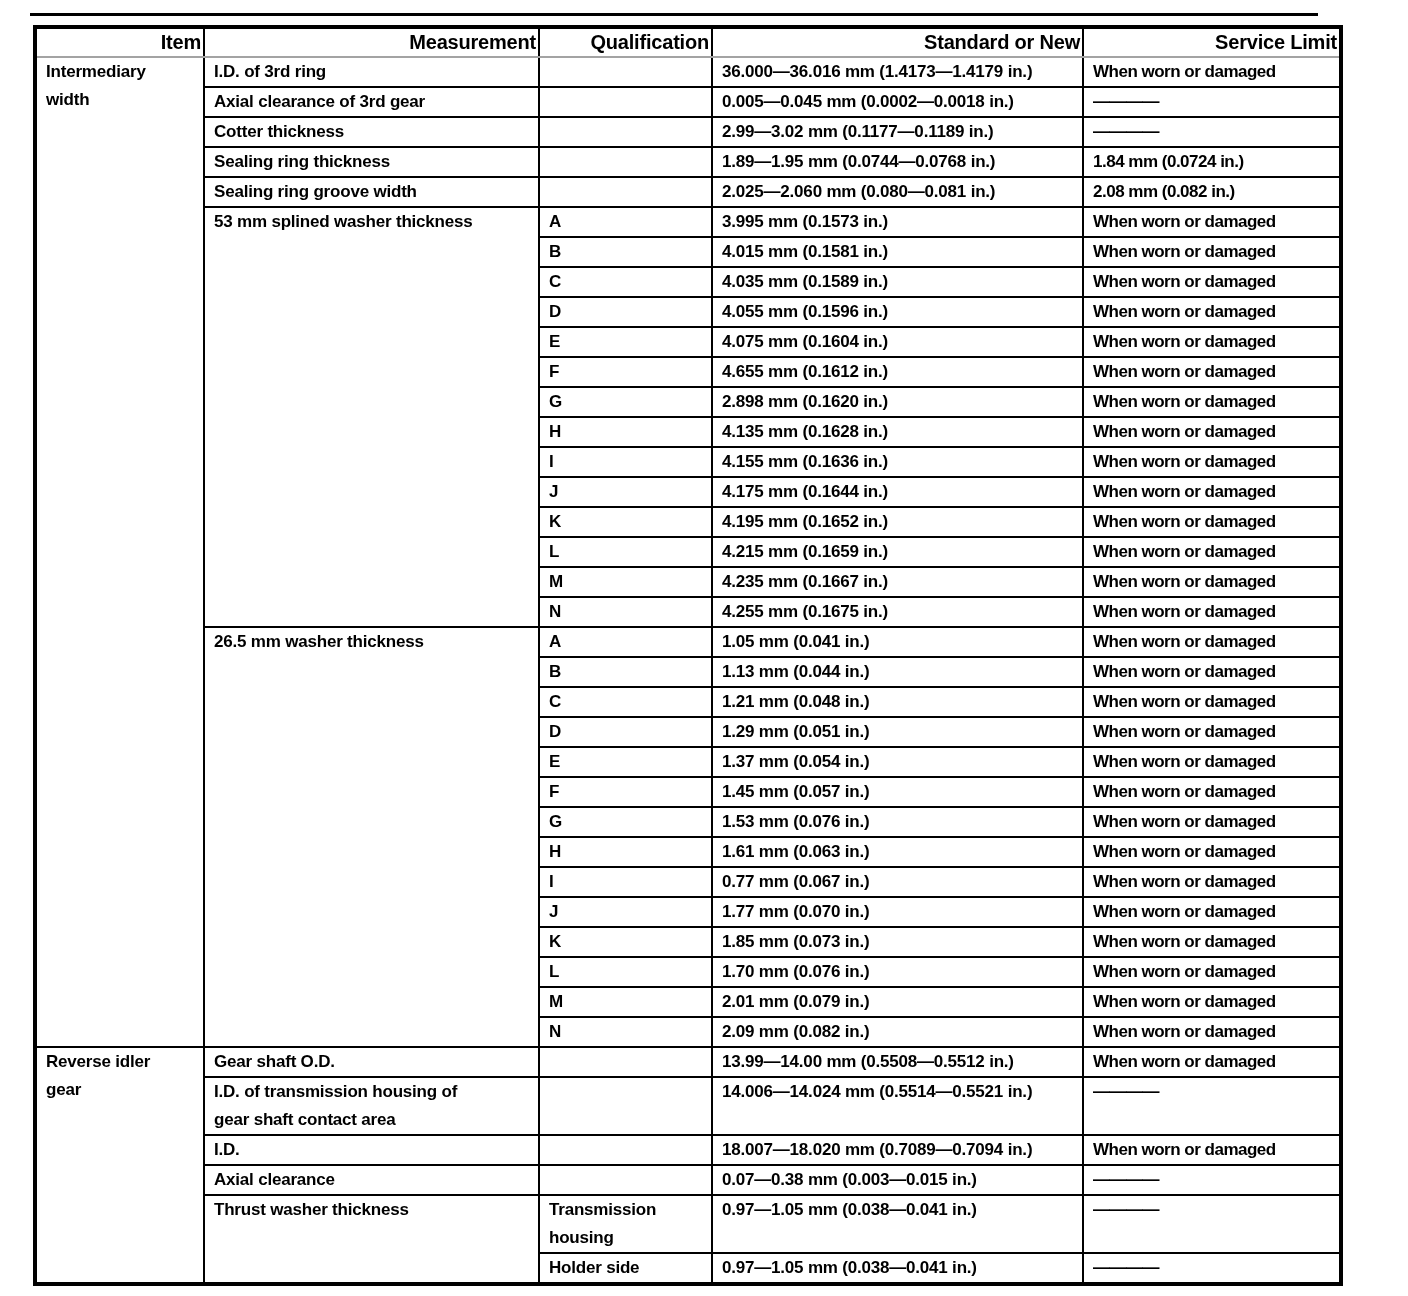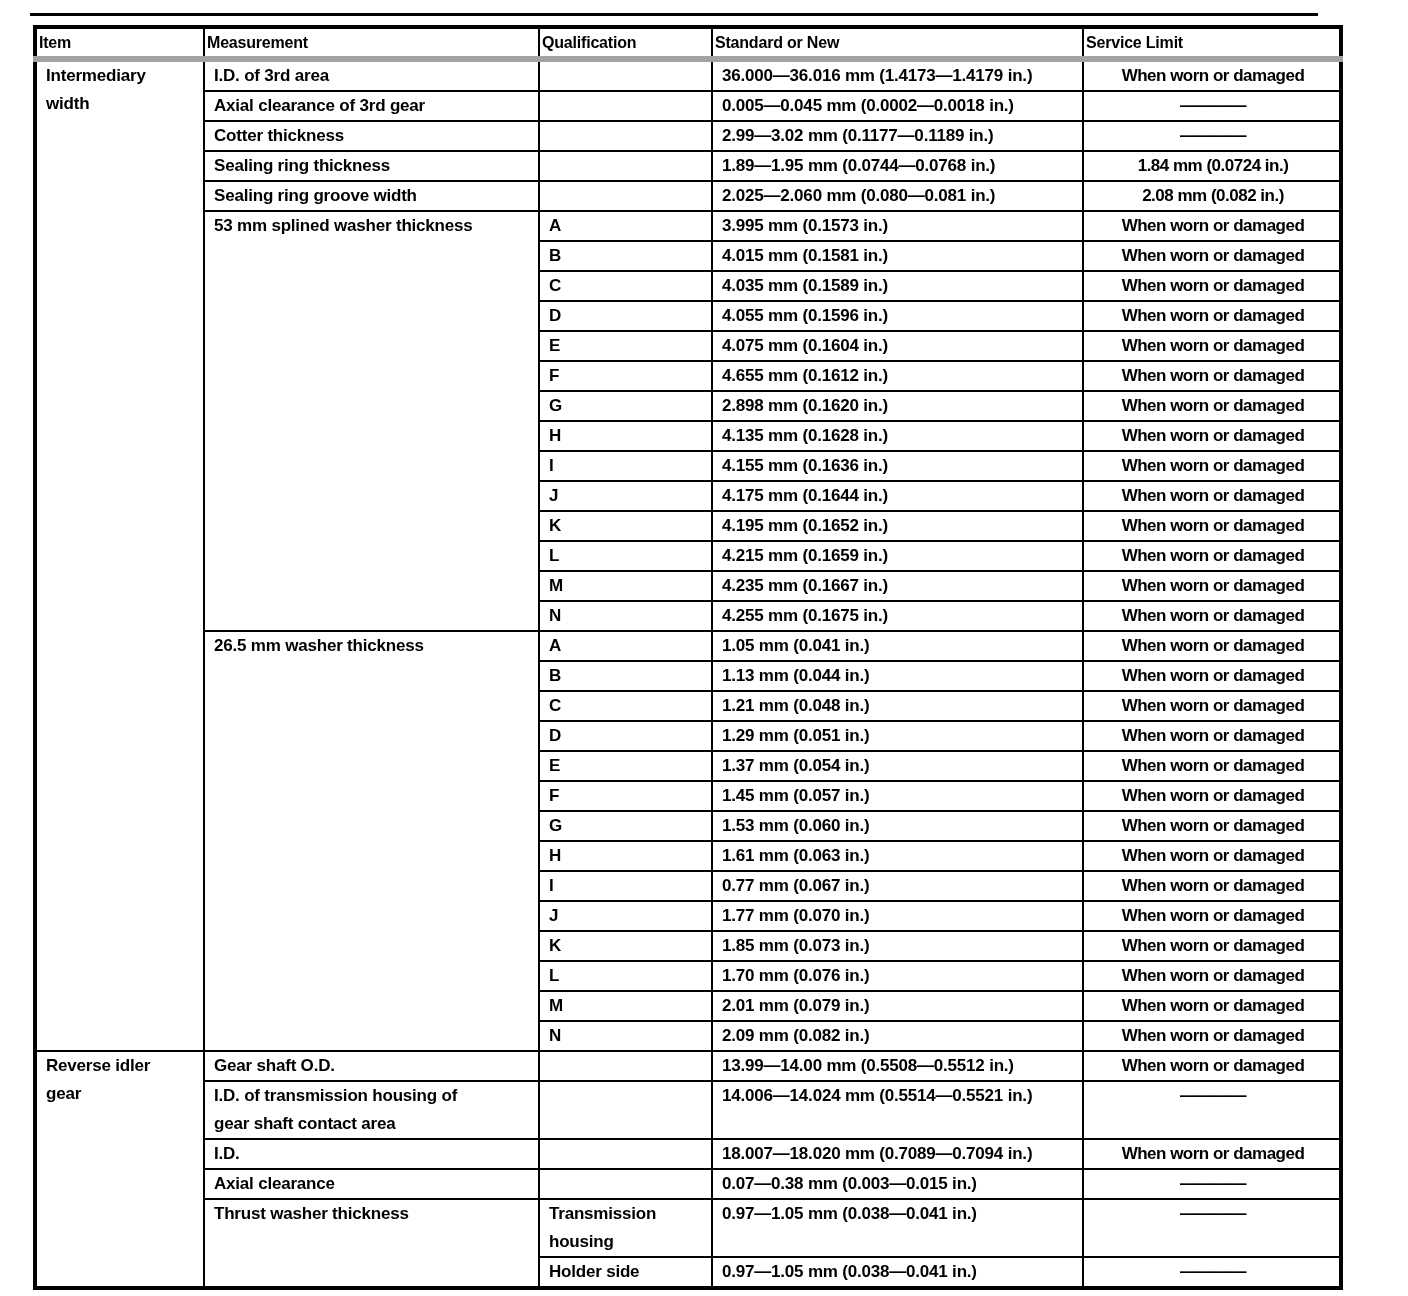"Item" .spec th { border-bottom: 6px solid #a3a3a3 -> 2px solid #a3a3a3; font-size: 16px -> 20px; text-align: left -> right }
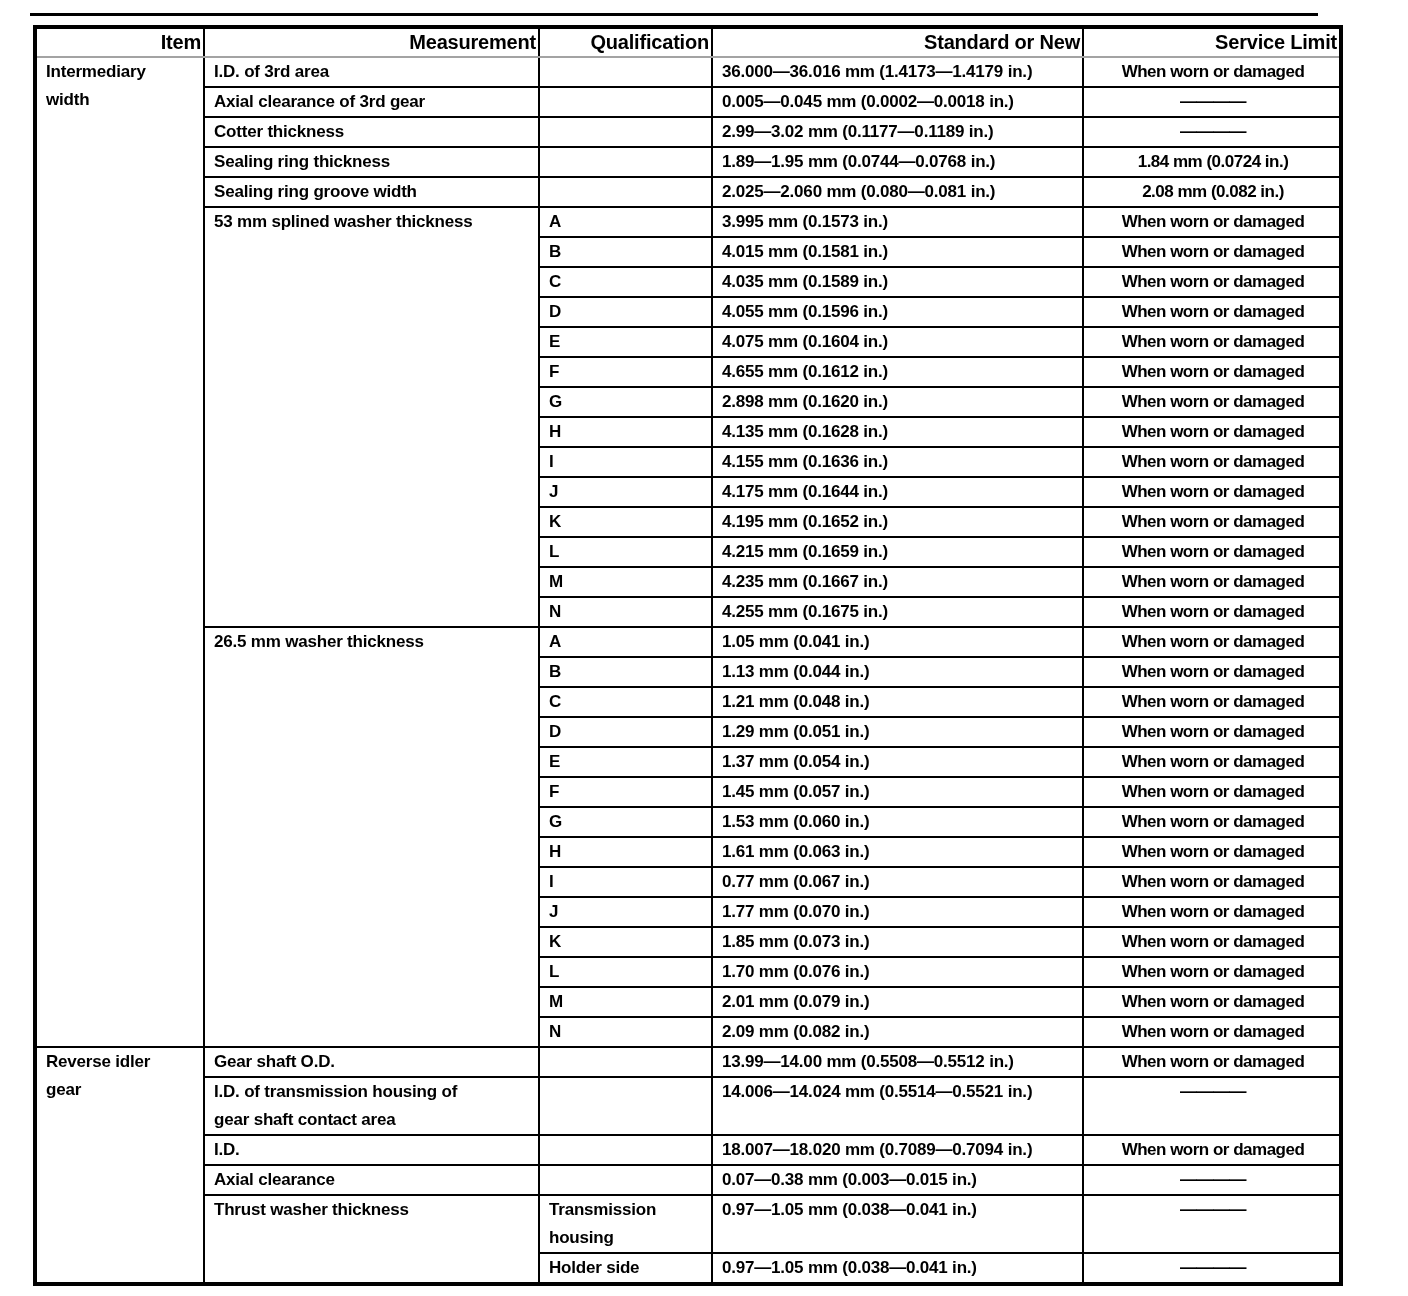"I.D. of 3rd area" td.meas { text: area -> ring }
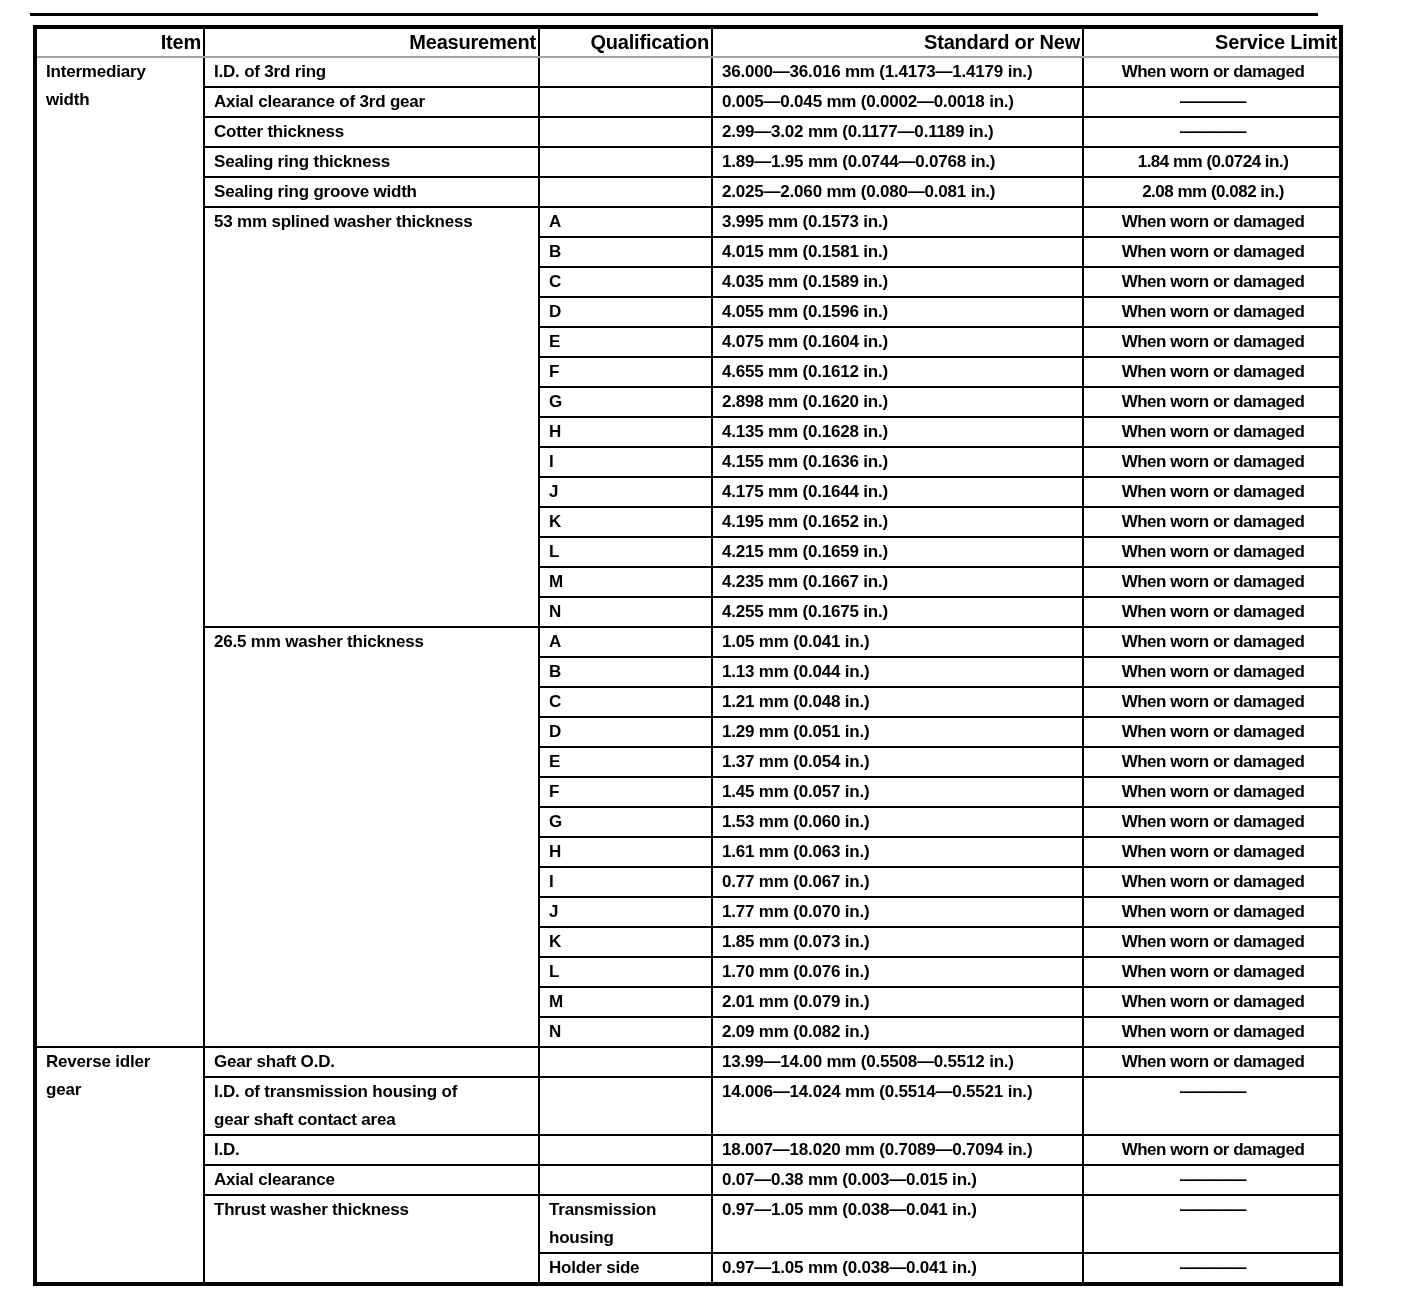"When worn or damaged" .spec td.svc { text-align: center -> none }
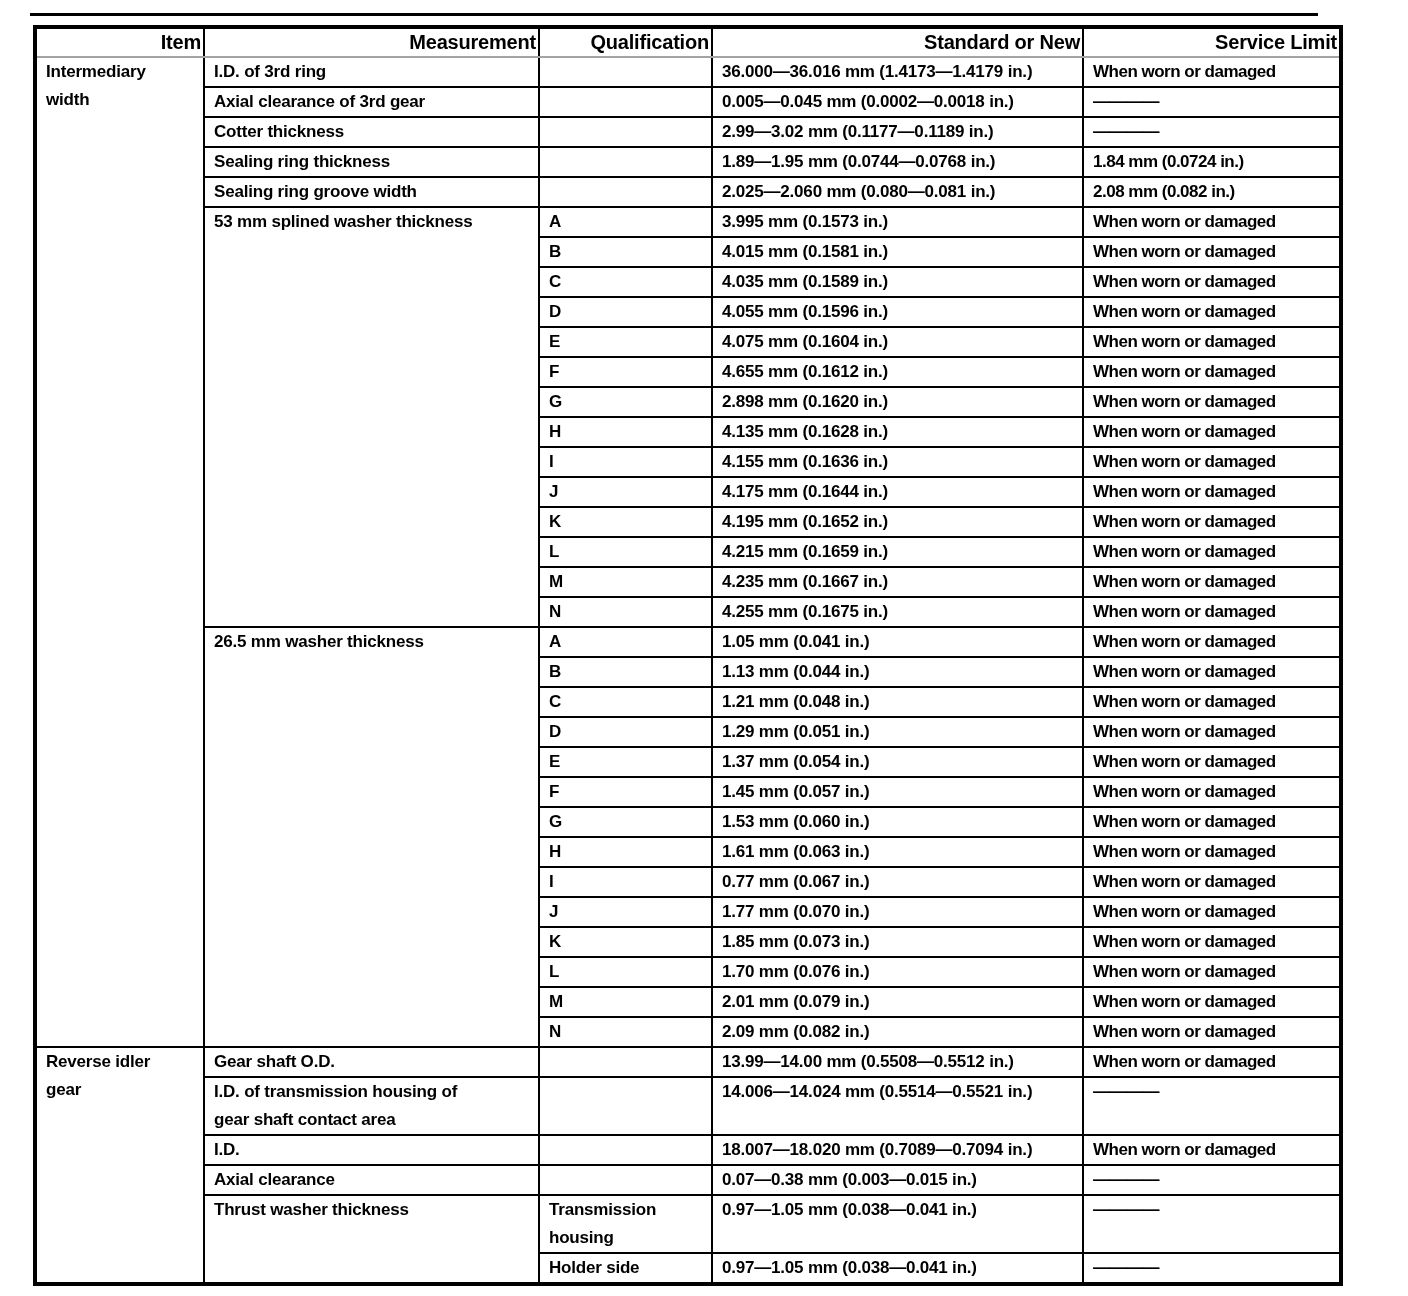"1.53 mm (0.060 in.)" td.std { text: 0.060 -> 0.076 }
